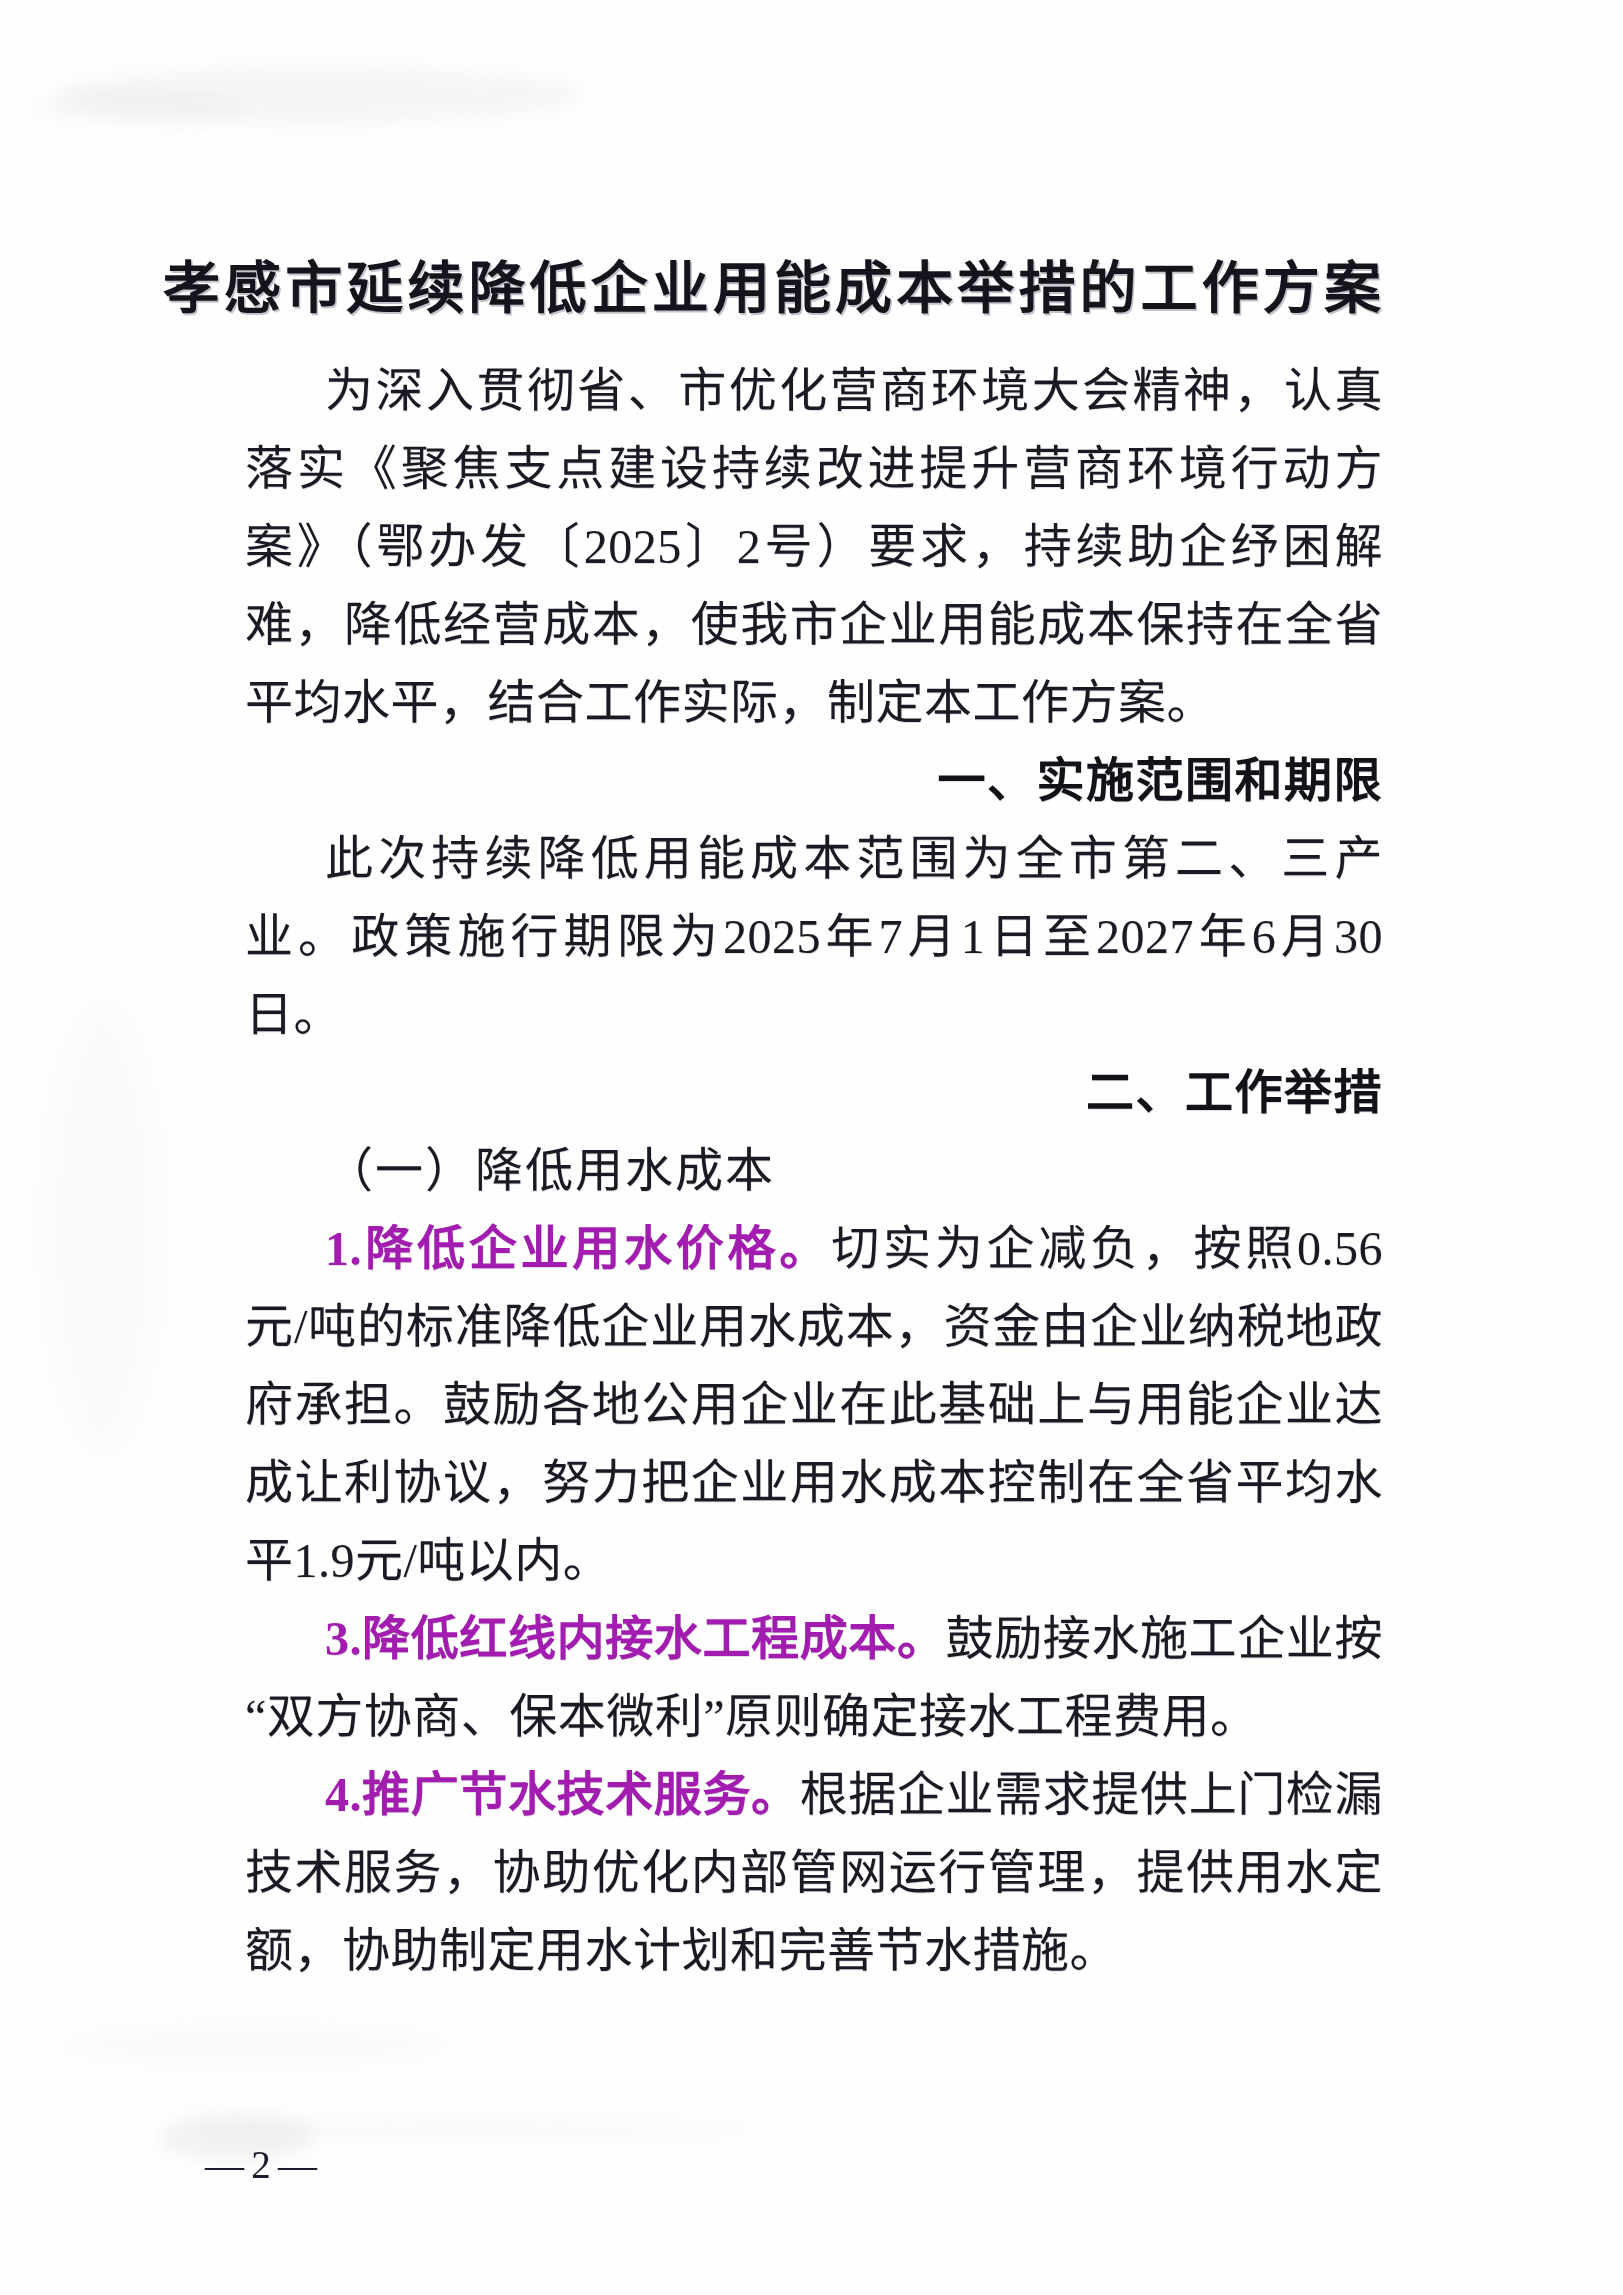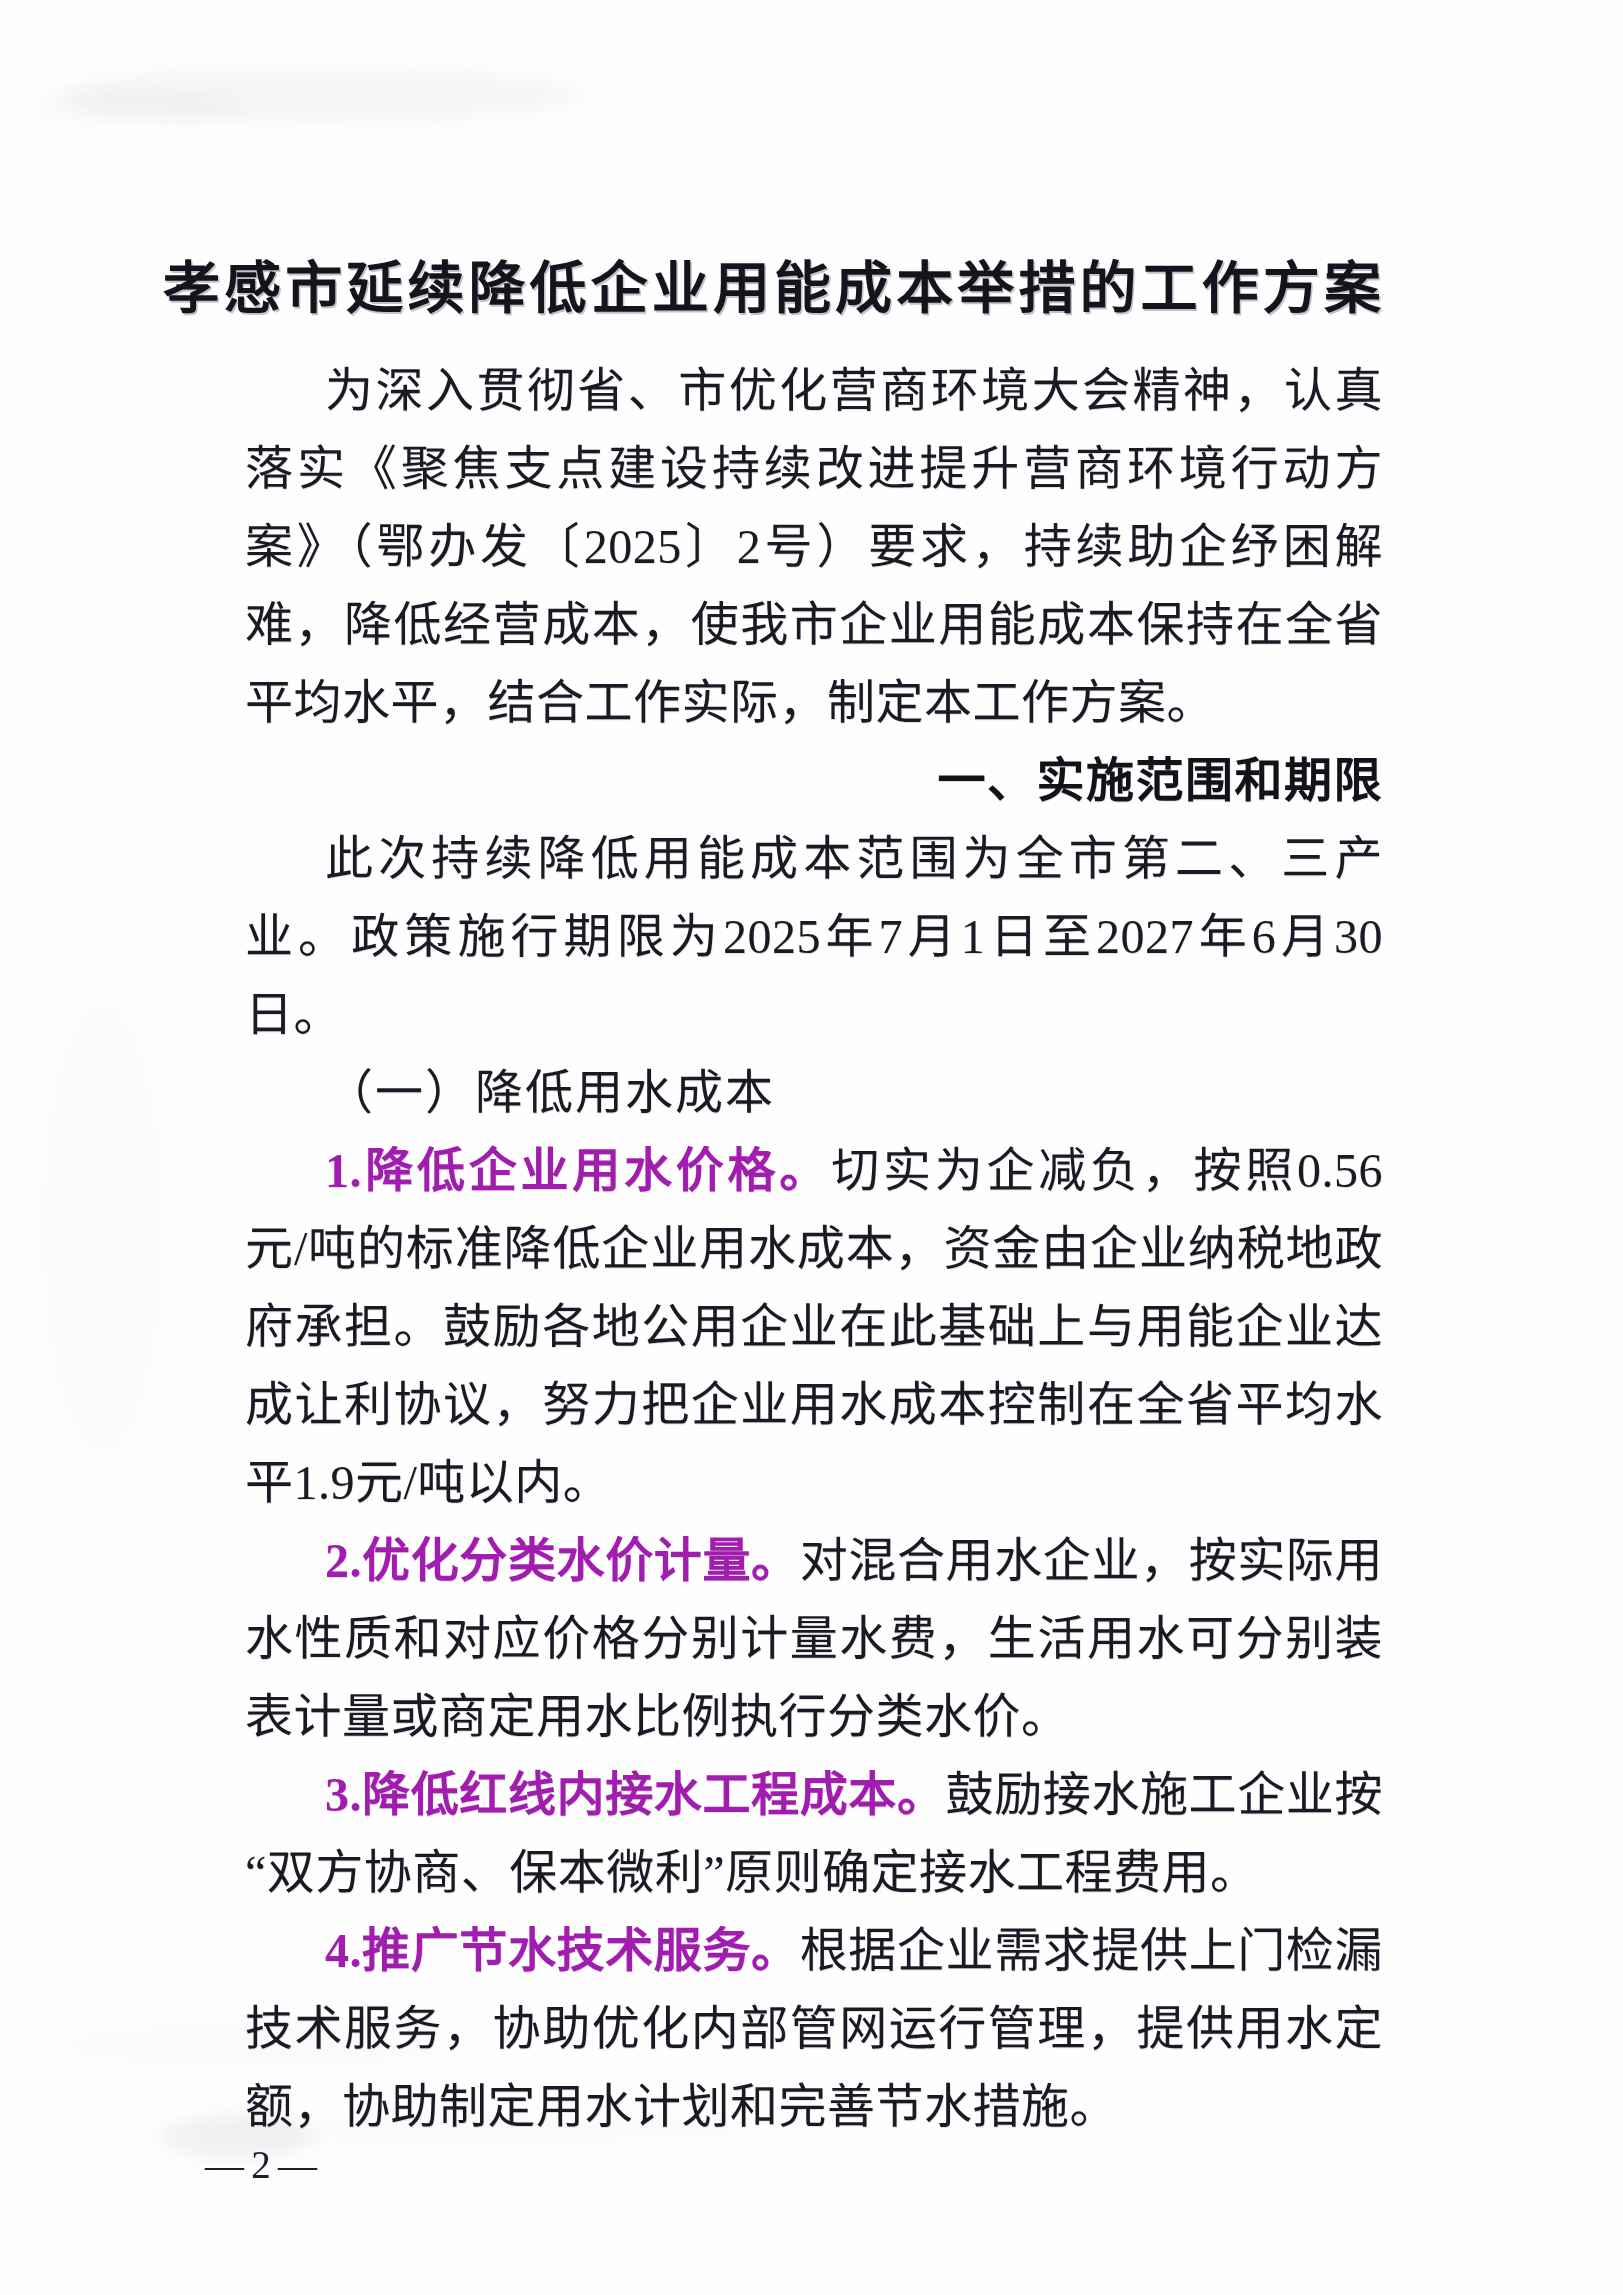"二、工作举措" h2.sec-heading { html: none -> <h2>二、工作举措</h2> }
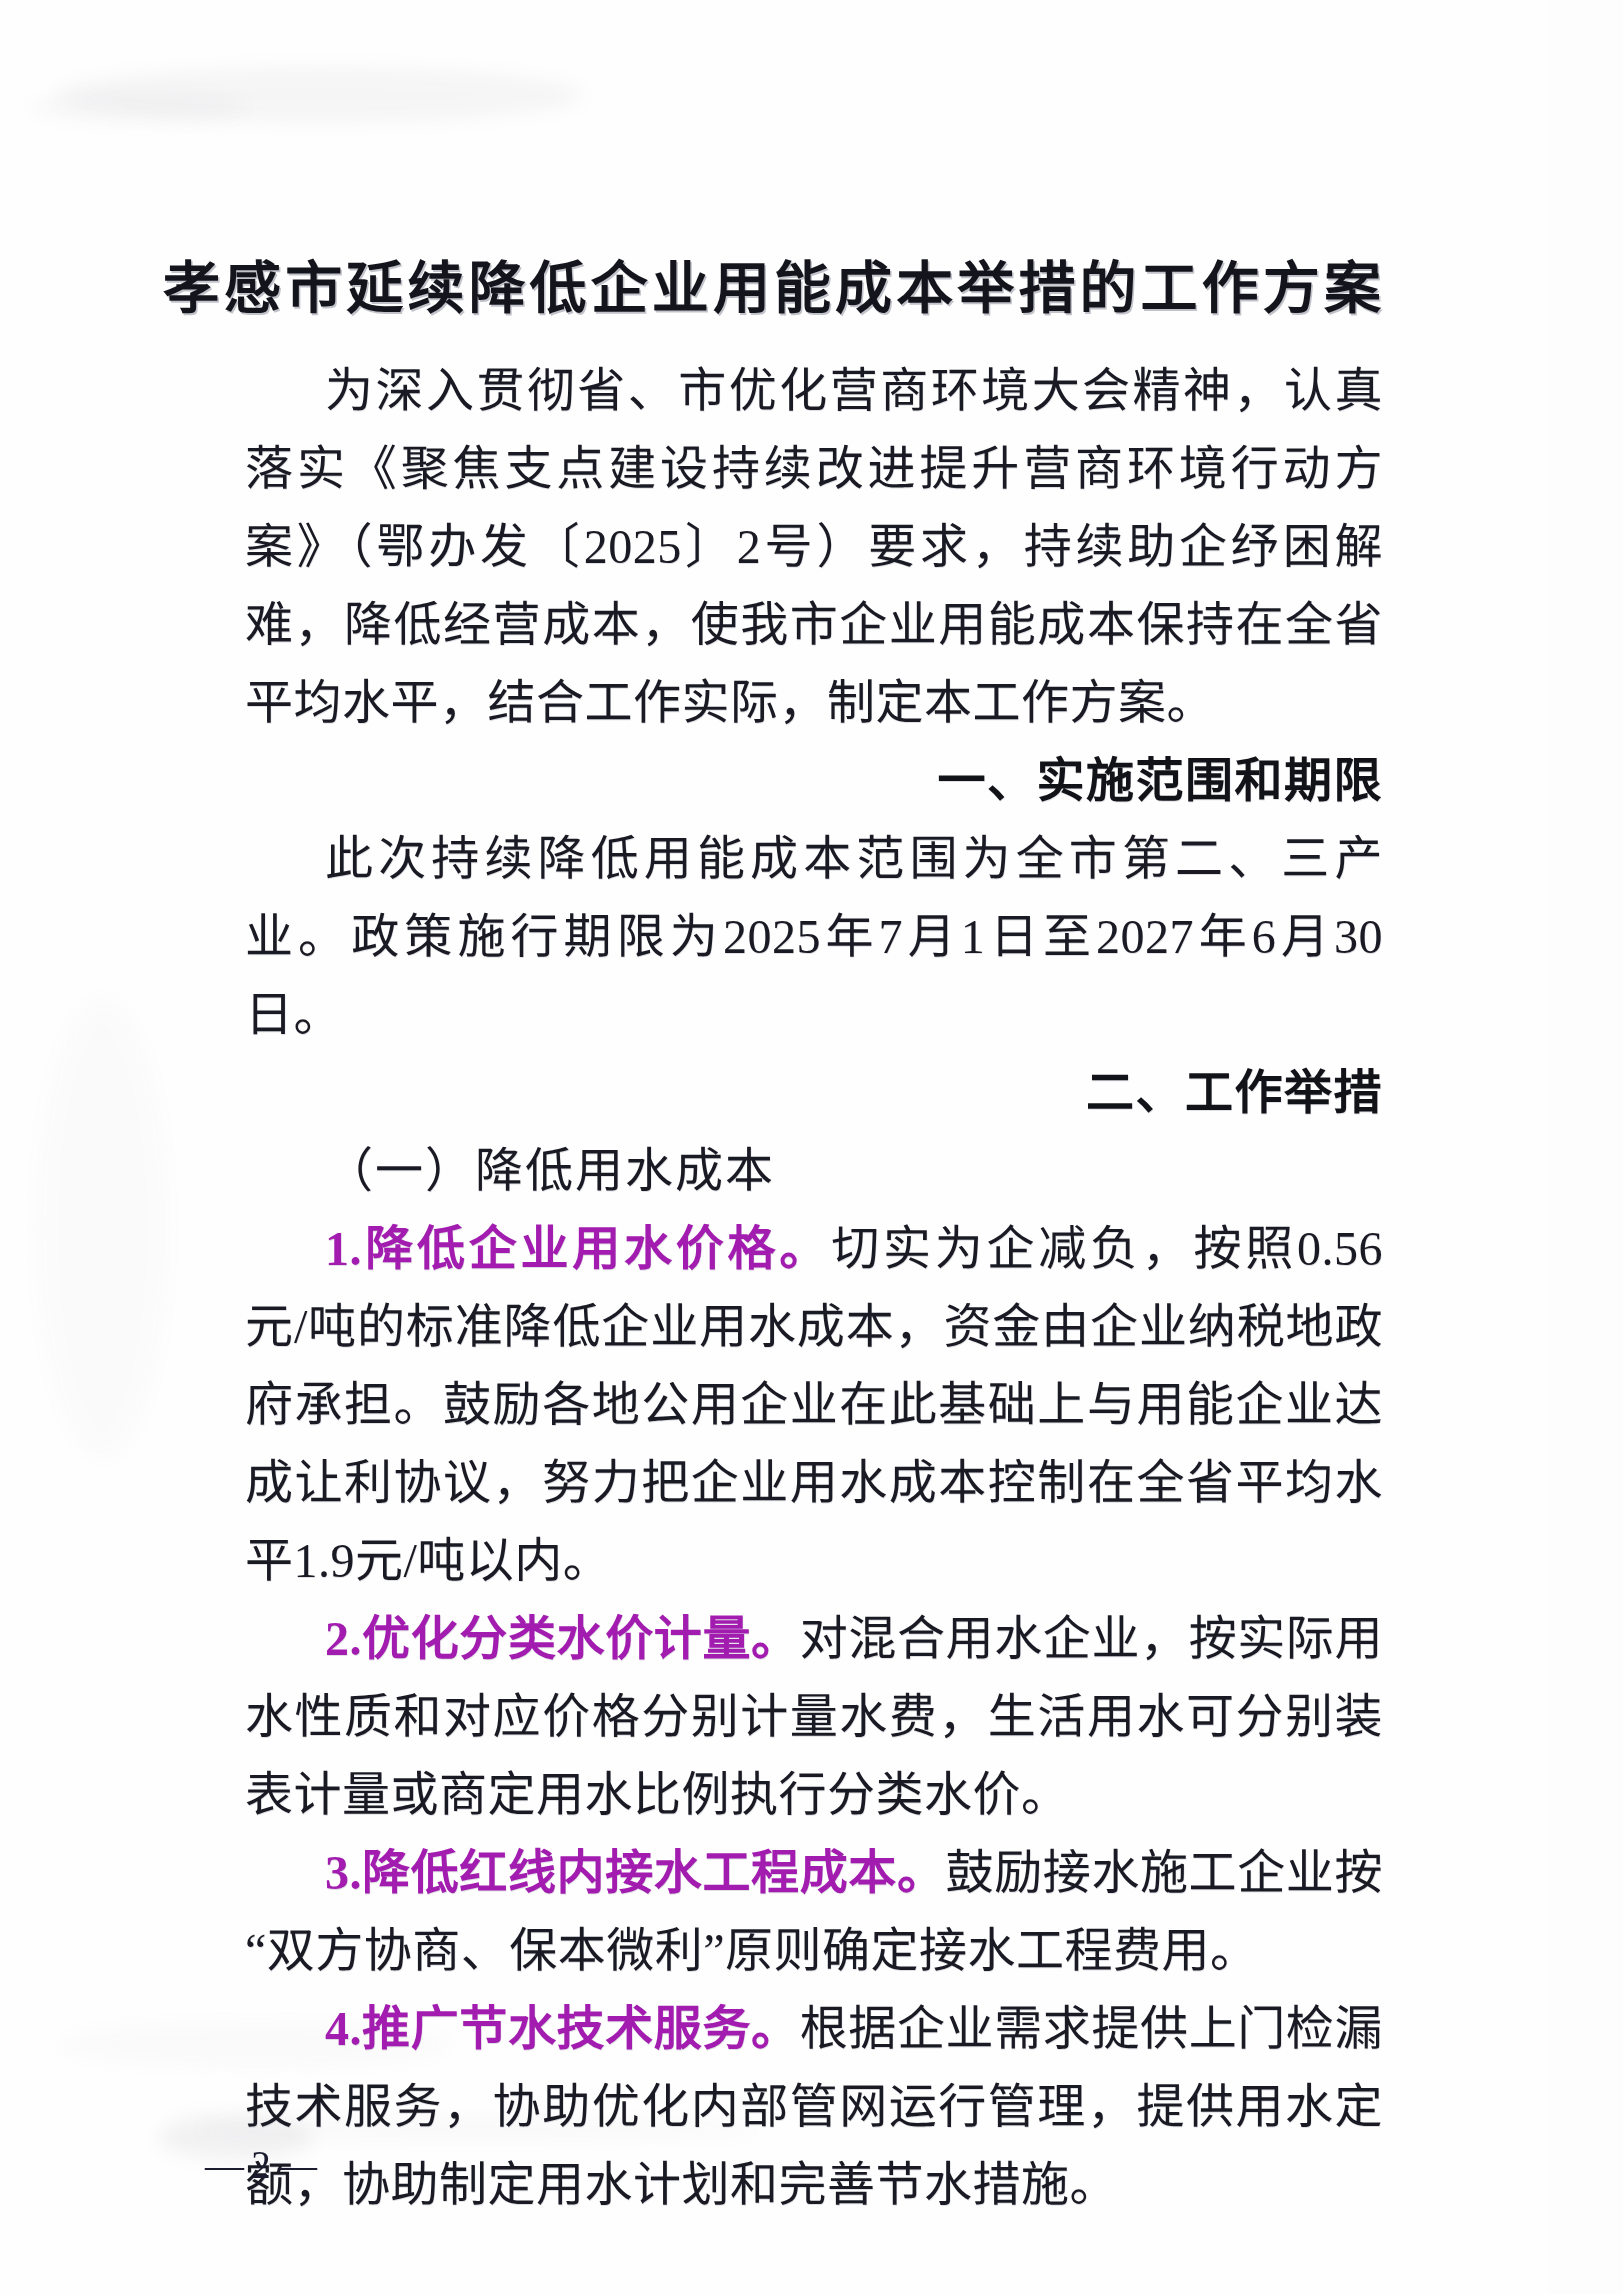"2.优化分类水价计量。对混合用水企业，按实际用水性质和对应价格分别计量水费，生活" p { html: <p><b>2.优化分类水价计量。</b><span>对混合用水企业，按实际用水性质和对应价格分别计量水费，生活用水可分别装表计量或商定用水比例执行分类水价。</span></p> -> none }
